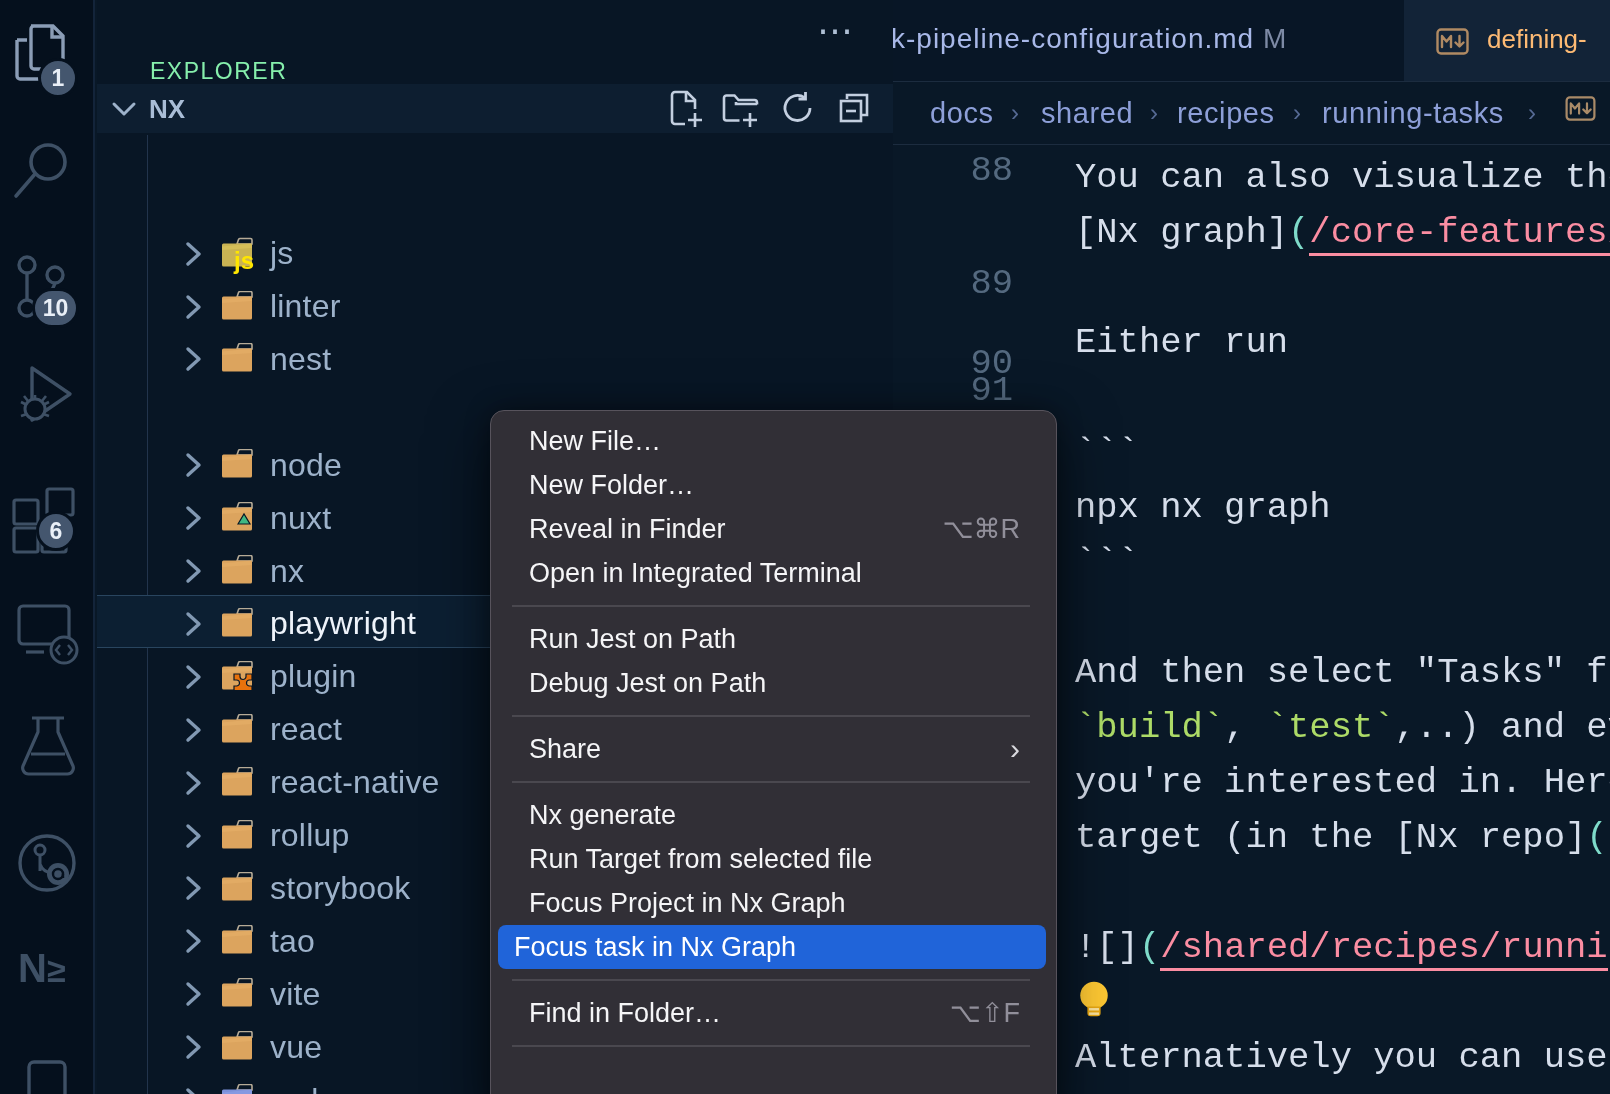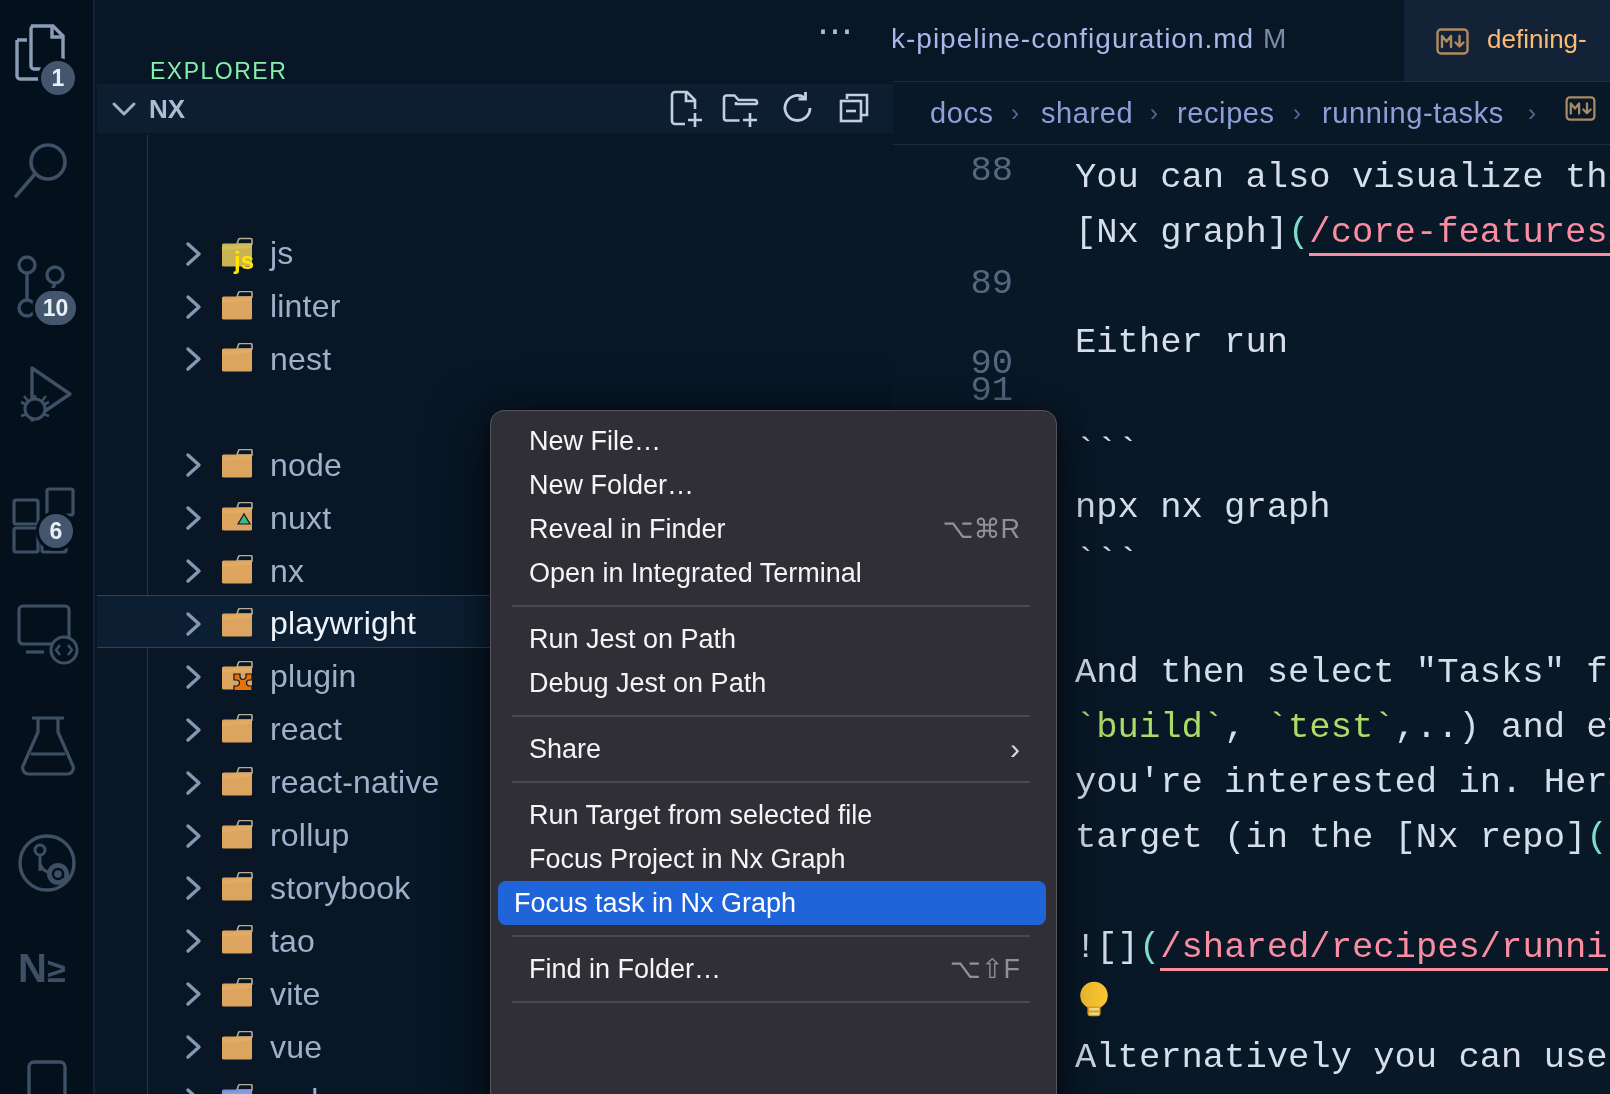"Nx generate" div.mi { html: none -> <div>Nx generate</div> }
